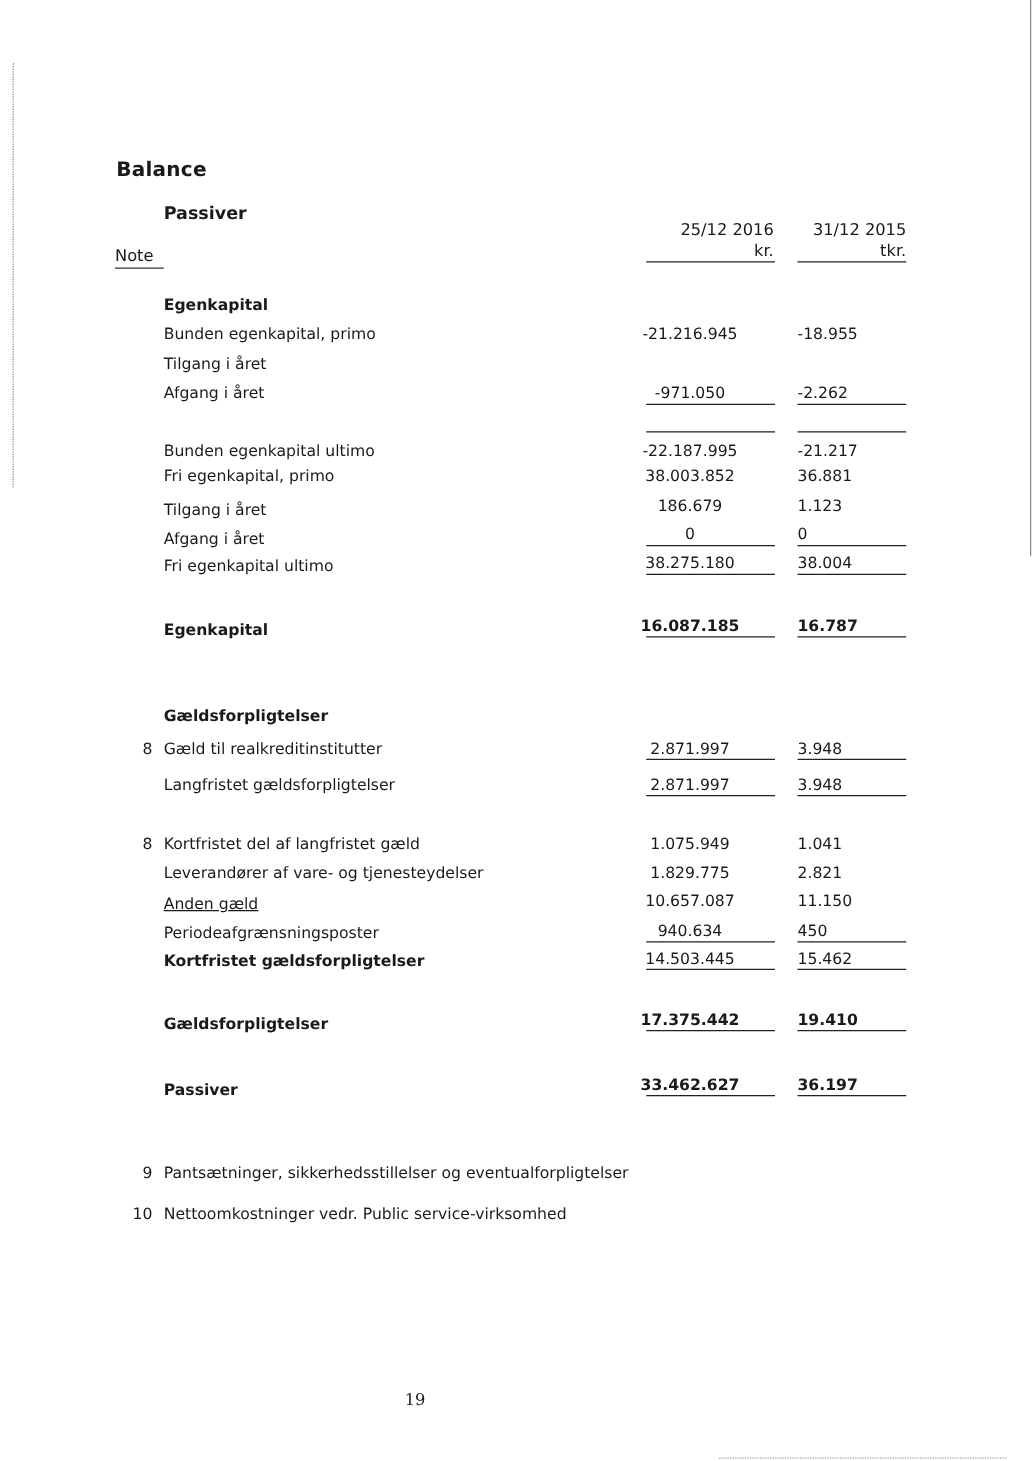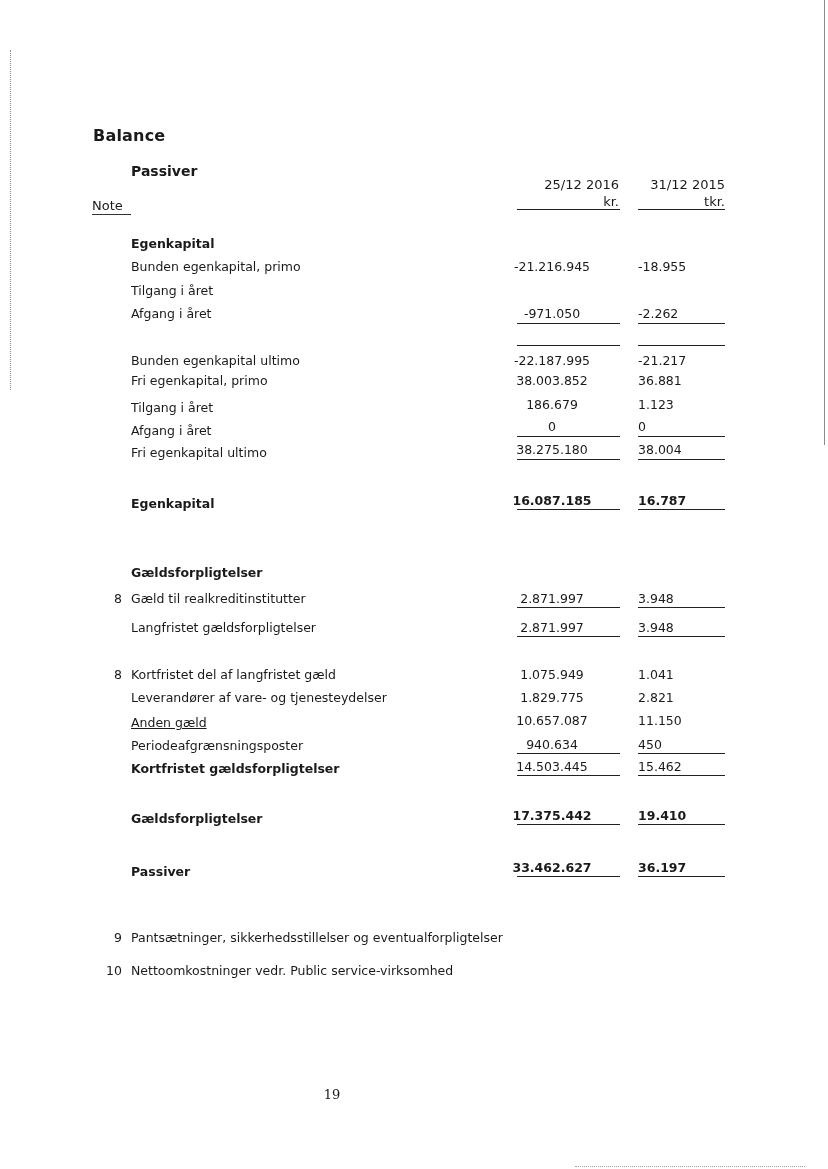"19" .page-number { top: 1087px -> 1113px }
